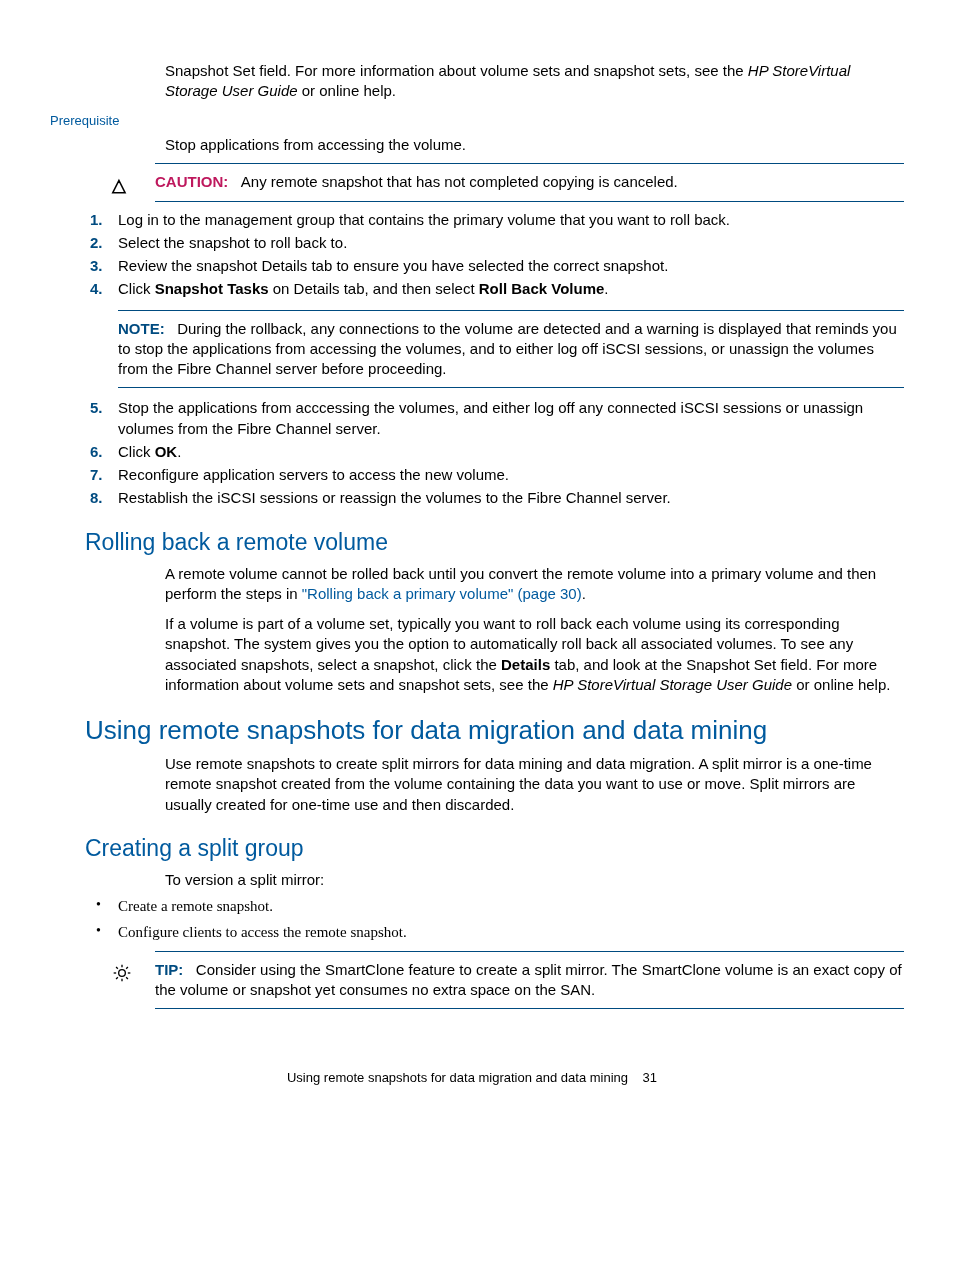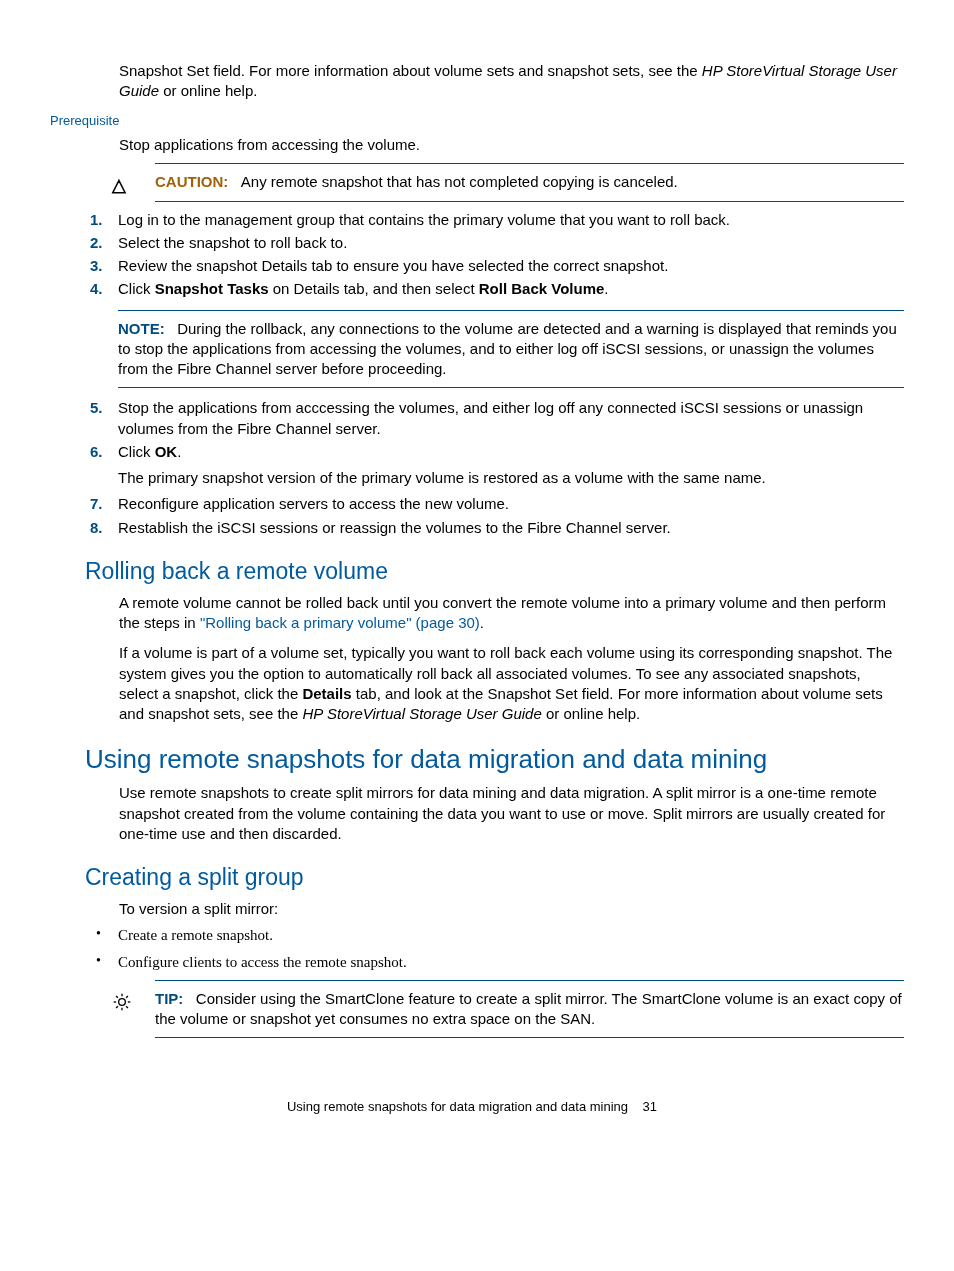"Snapshot Set field. For more" .indent2 { margin-left: 69px -> 115px }
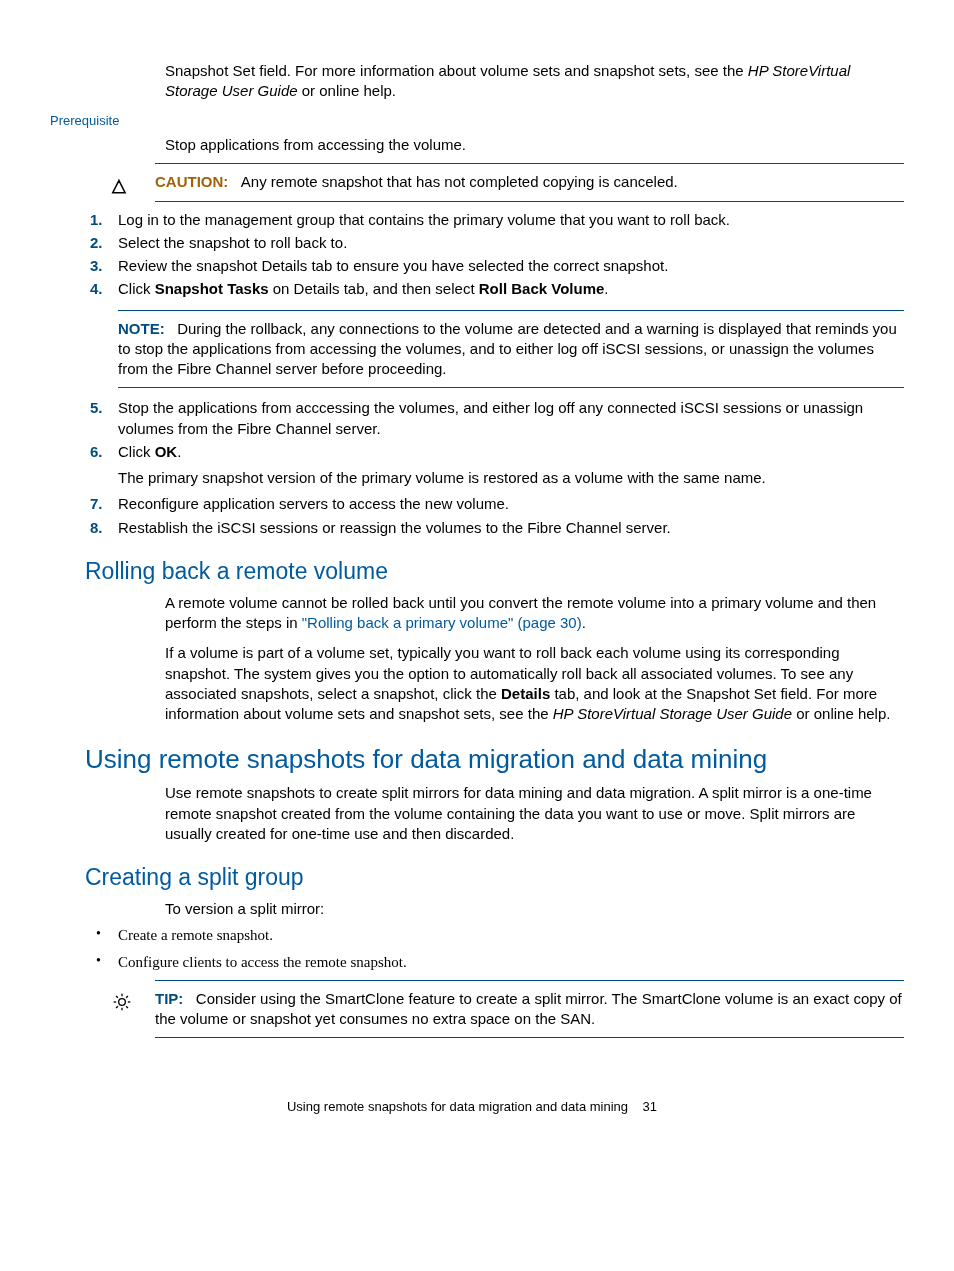"CAUTION:" .caution-label { color: #a16207 -> #be185d }
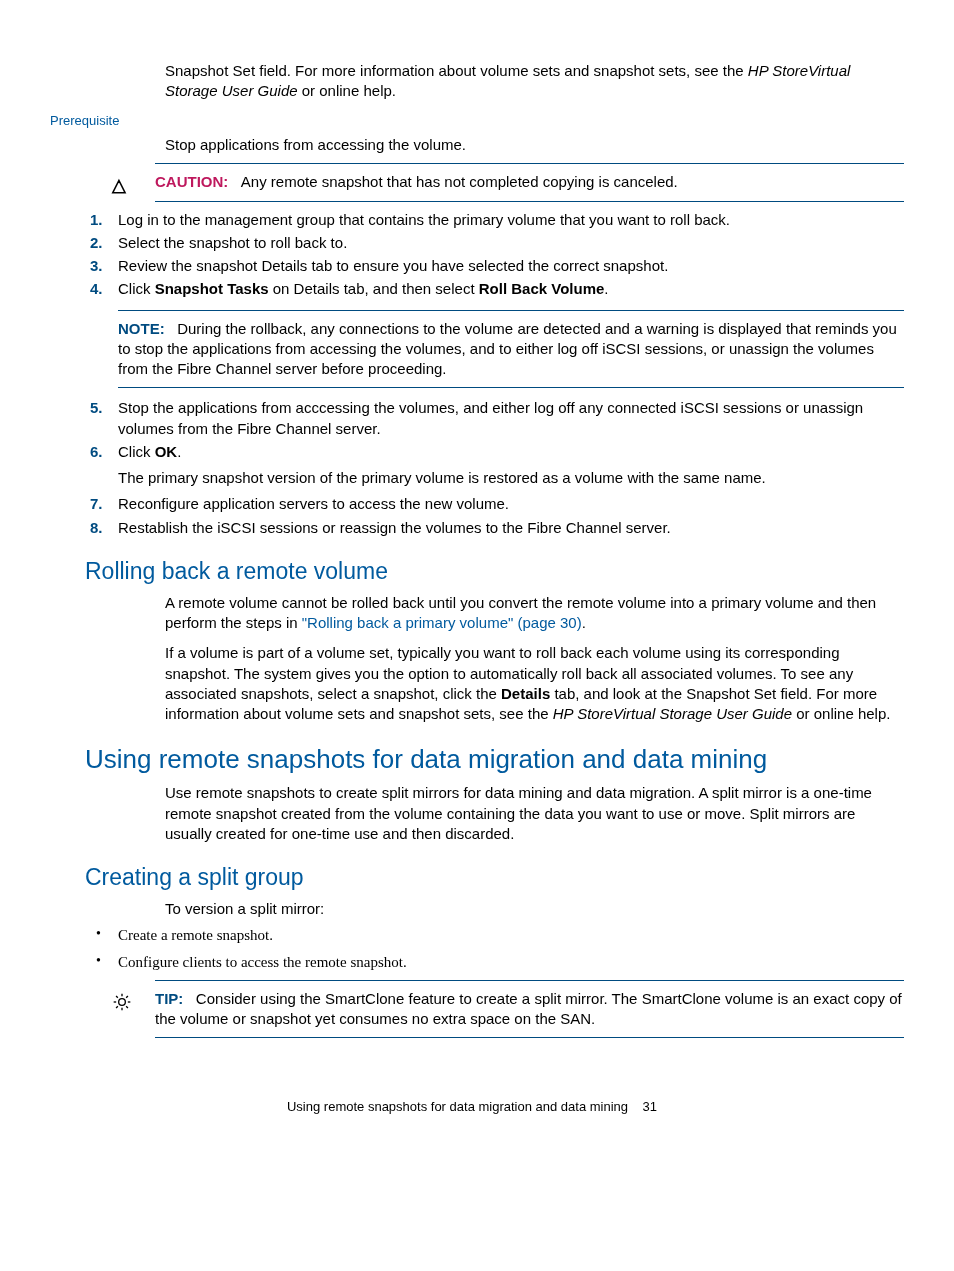"The primary snapshot version of" p { html: <p>The primary snapshot version of the primary volume is restored as a volume with the same name.</p> -> none }
